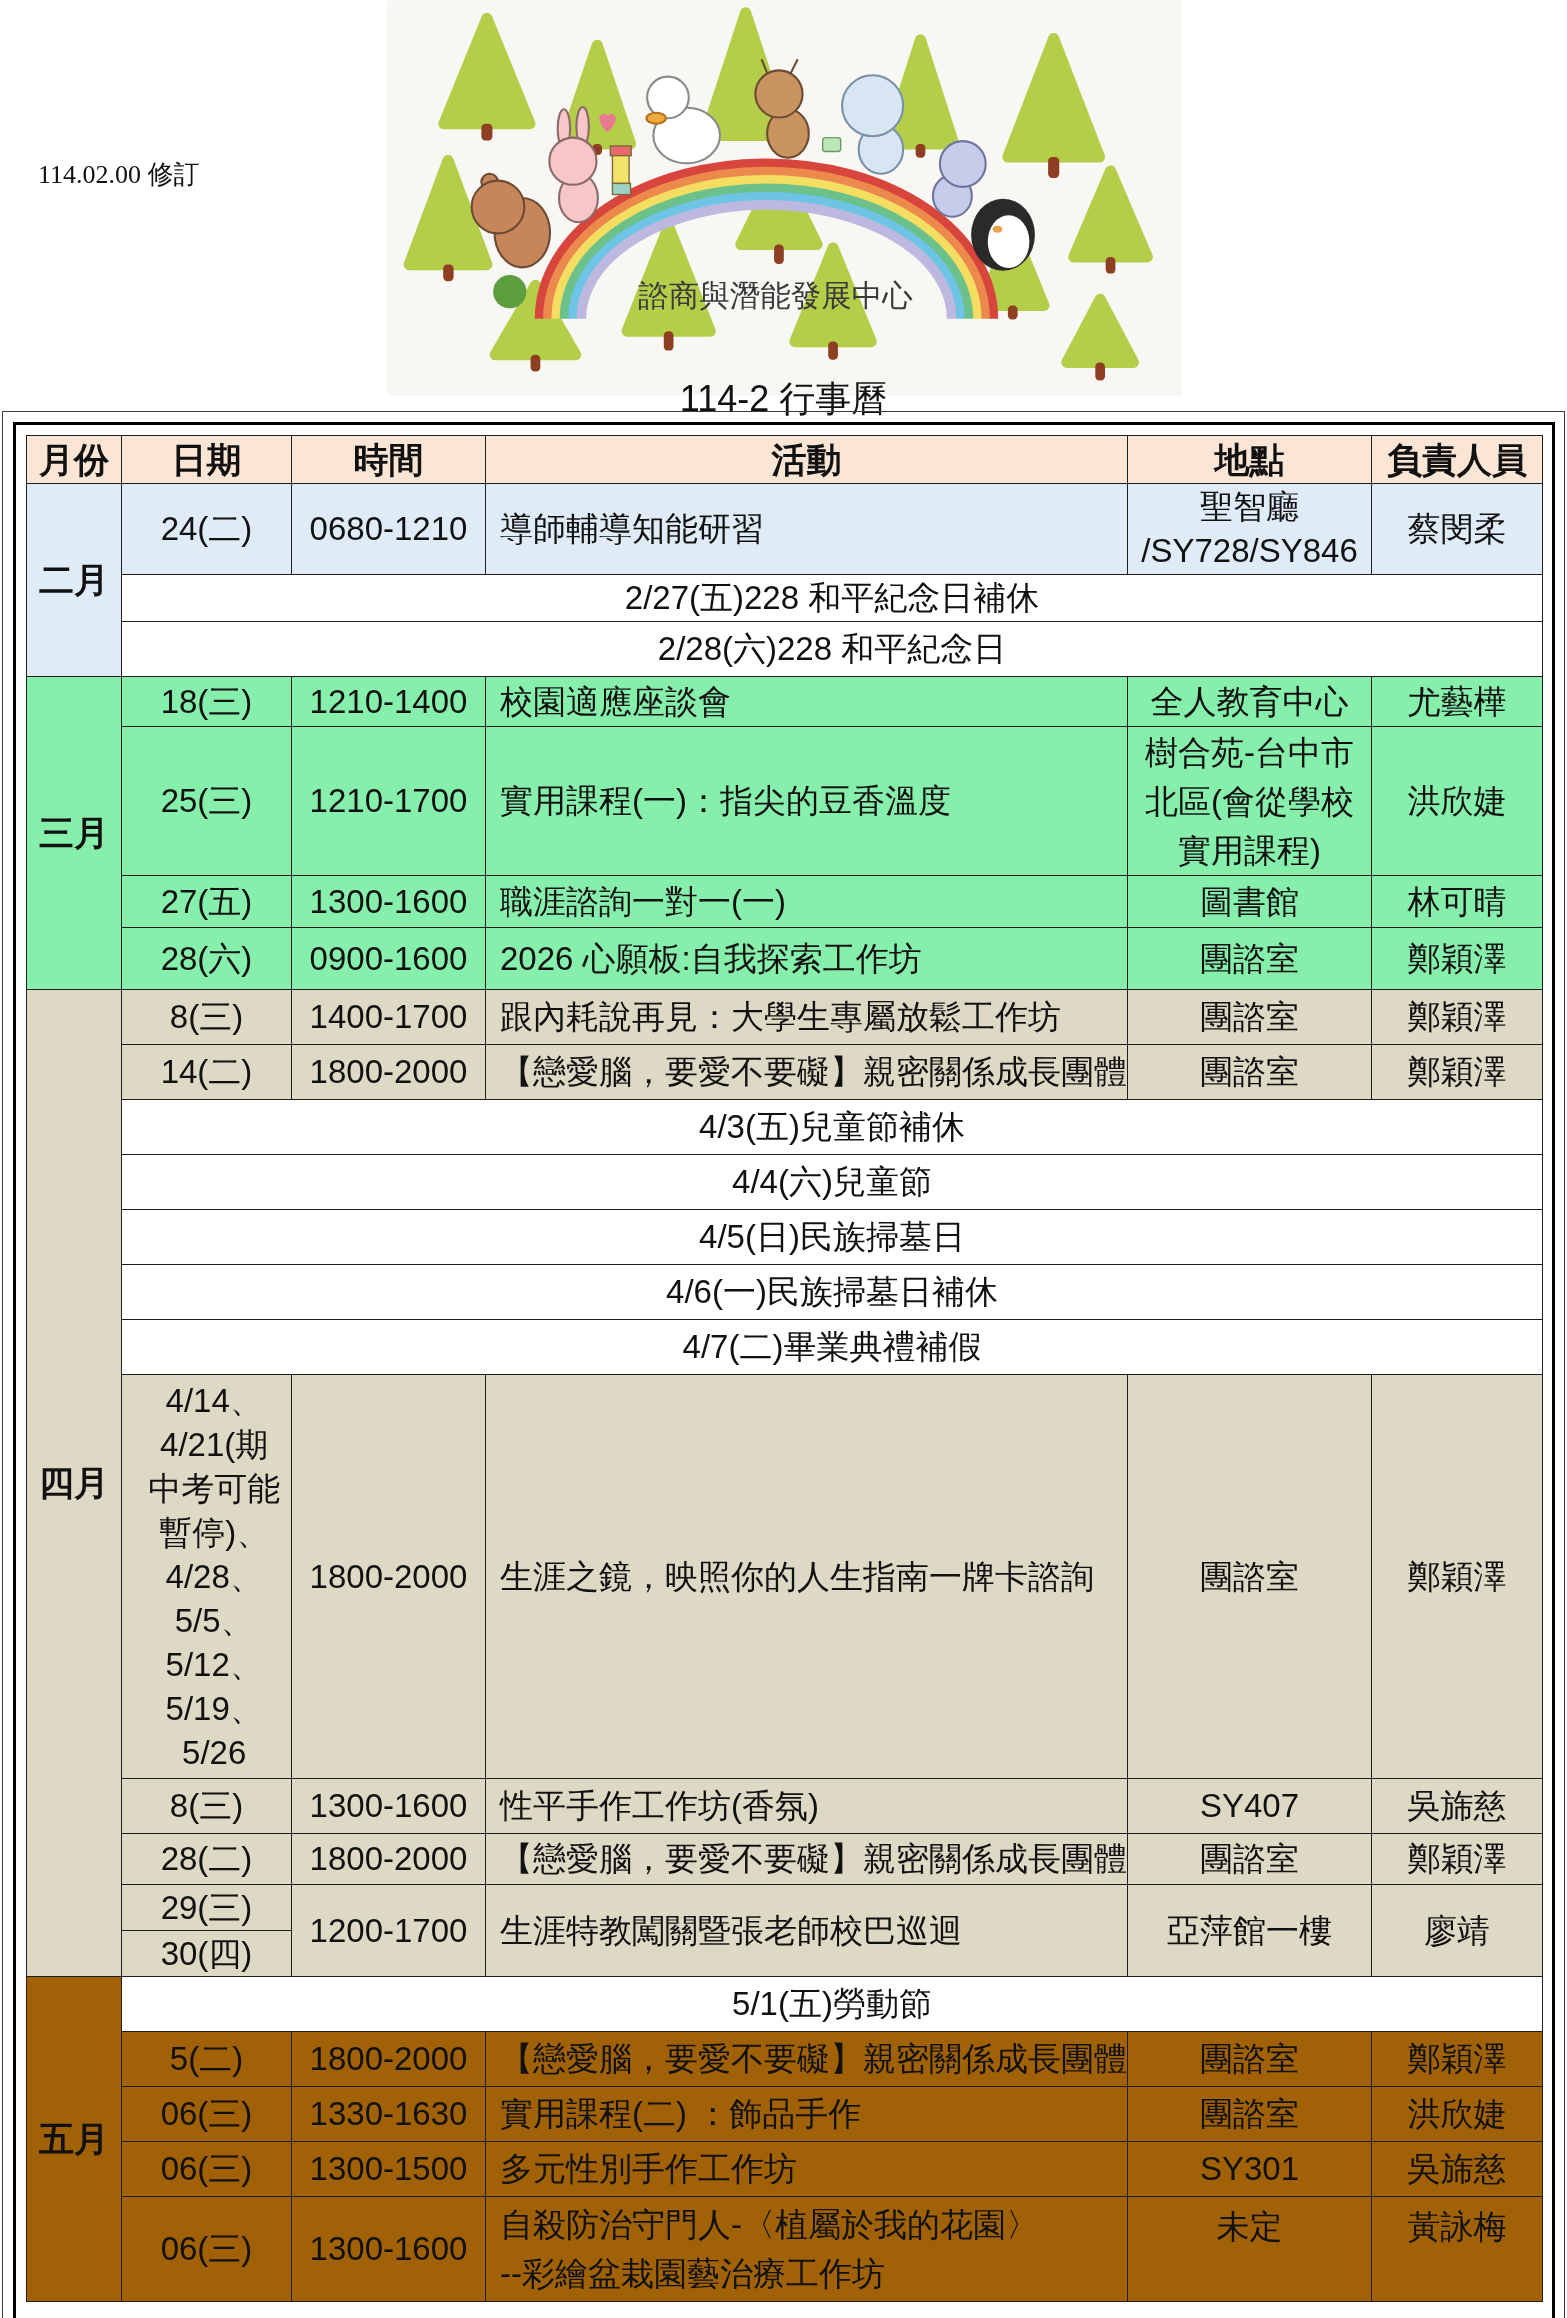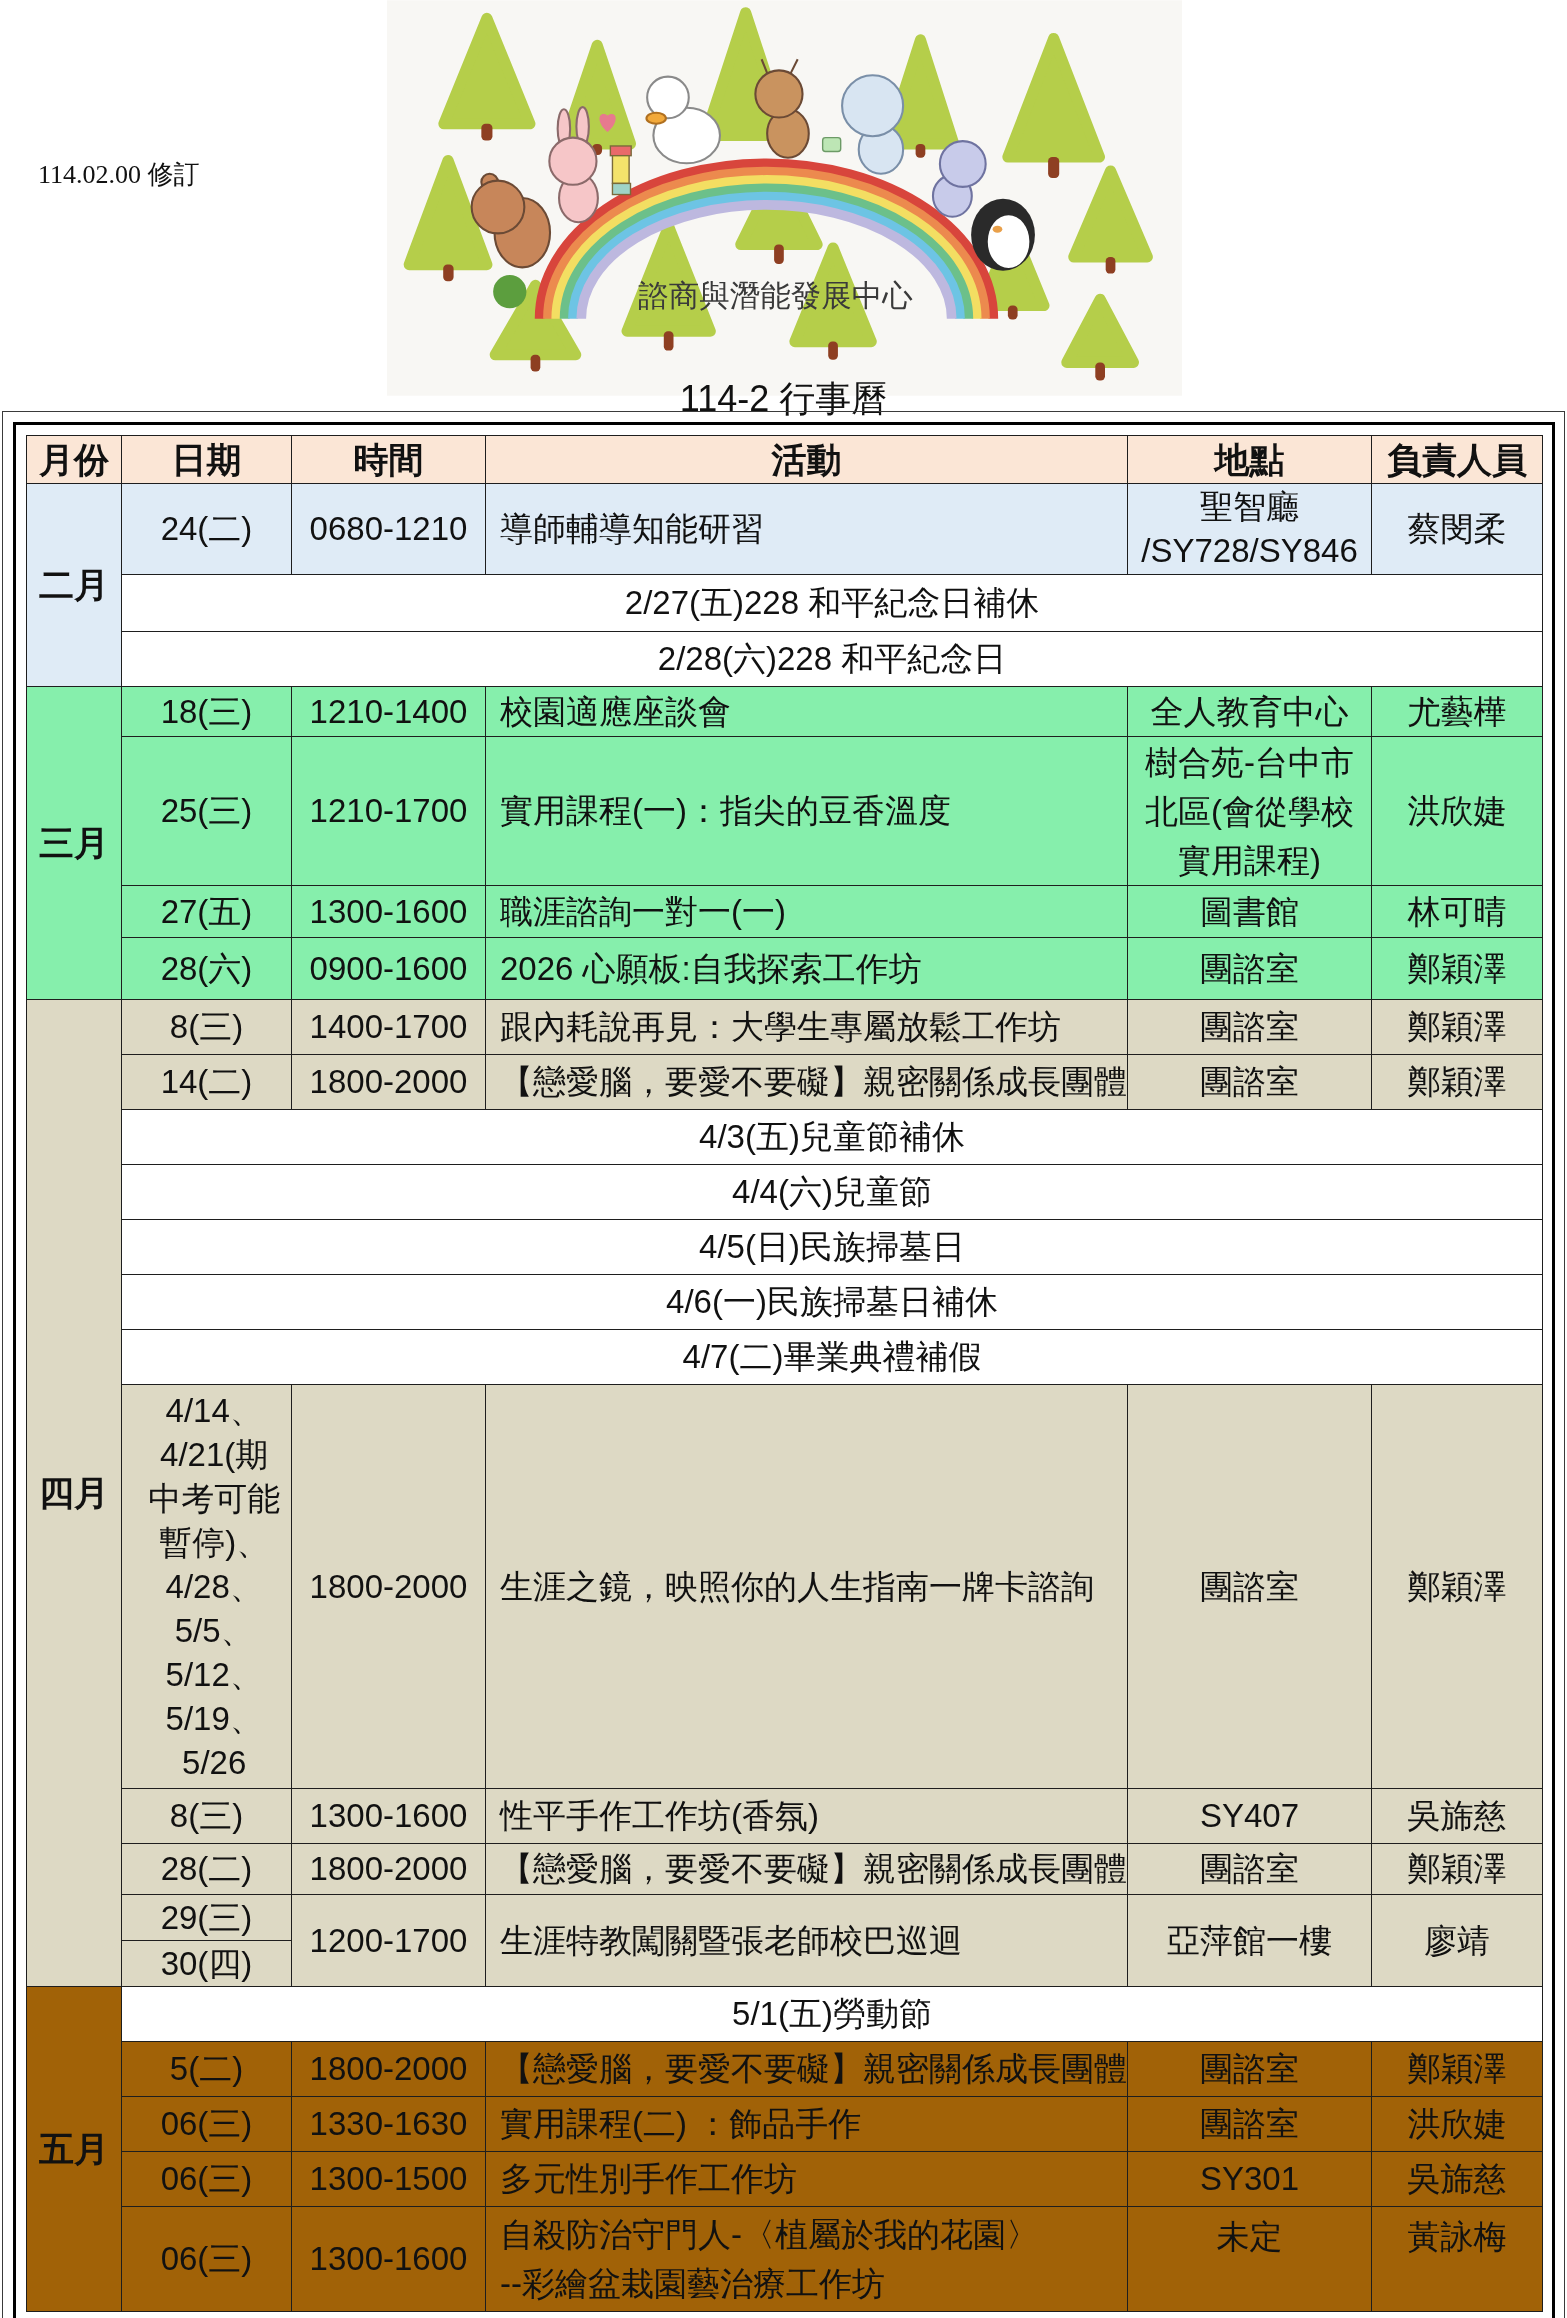"2/27(五)228 和平紀念日補休" tr { height: 57px -> 47px }
